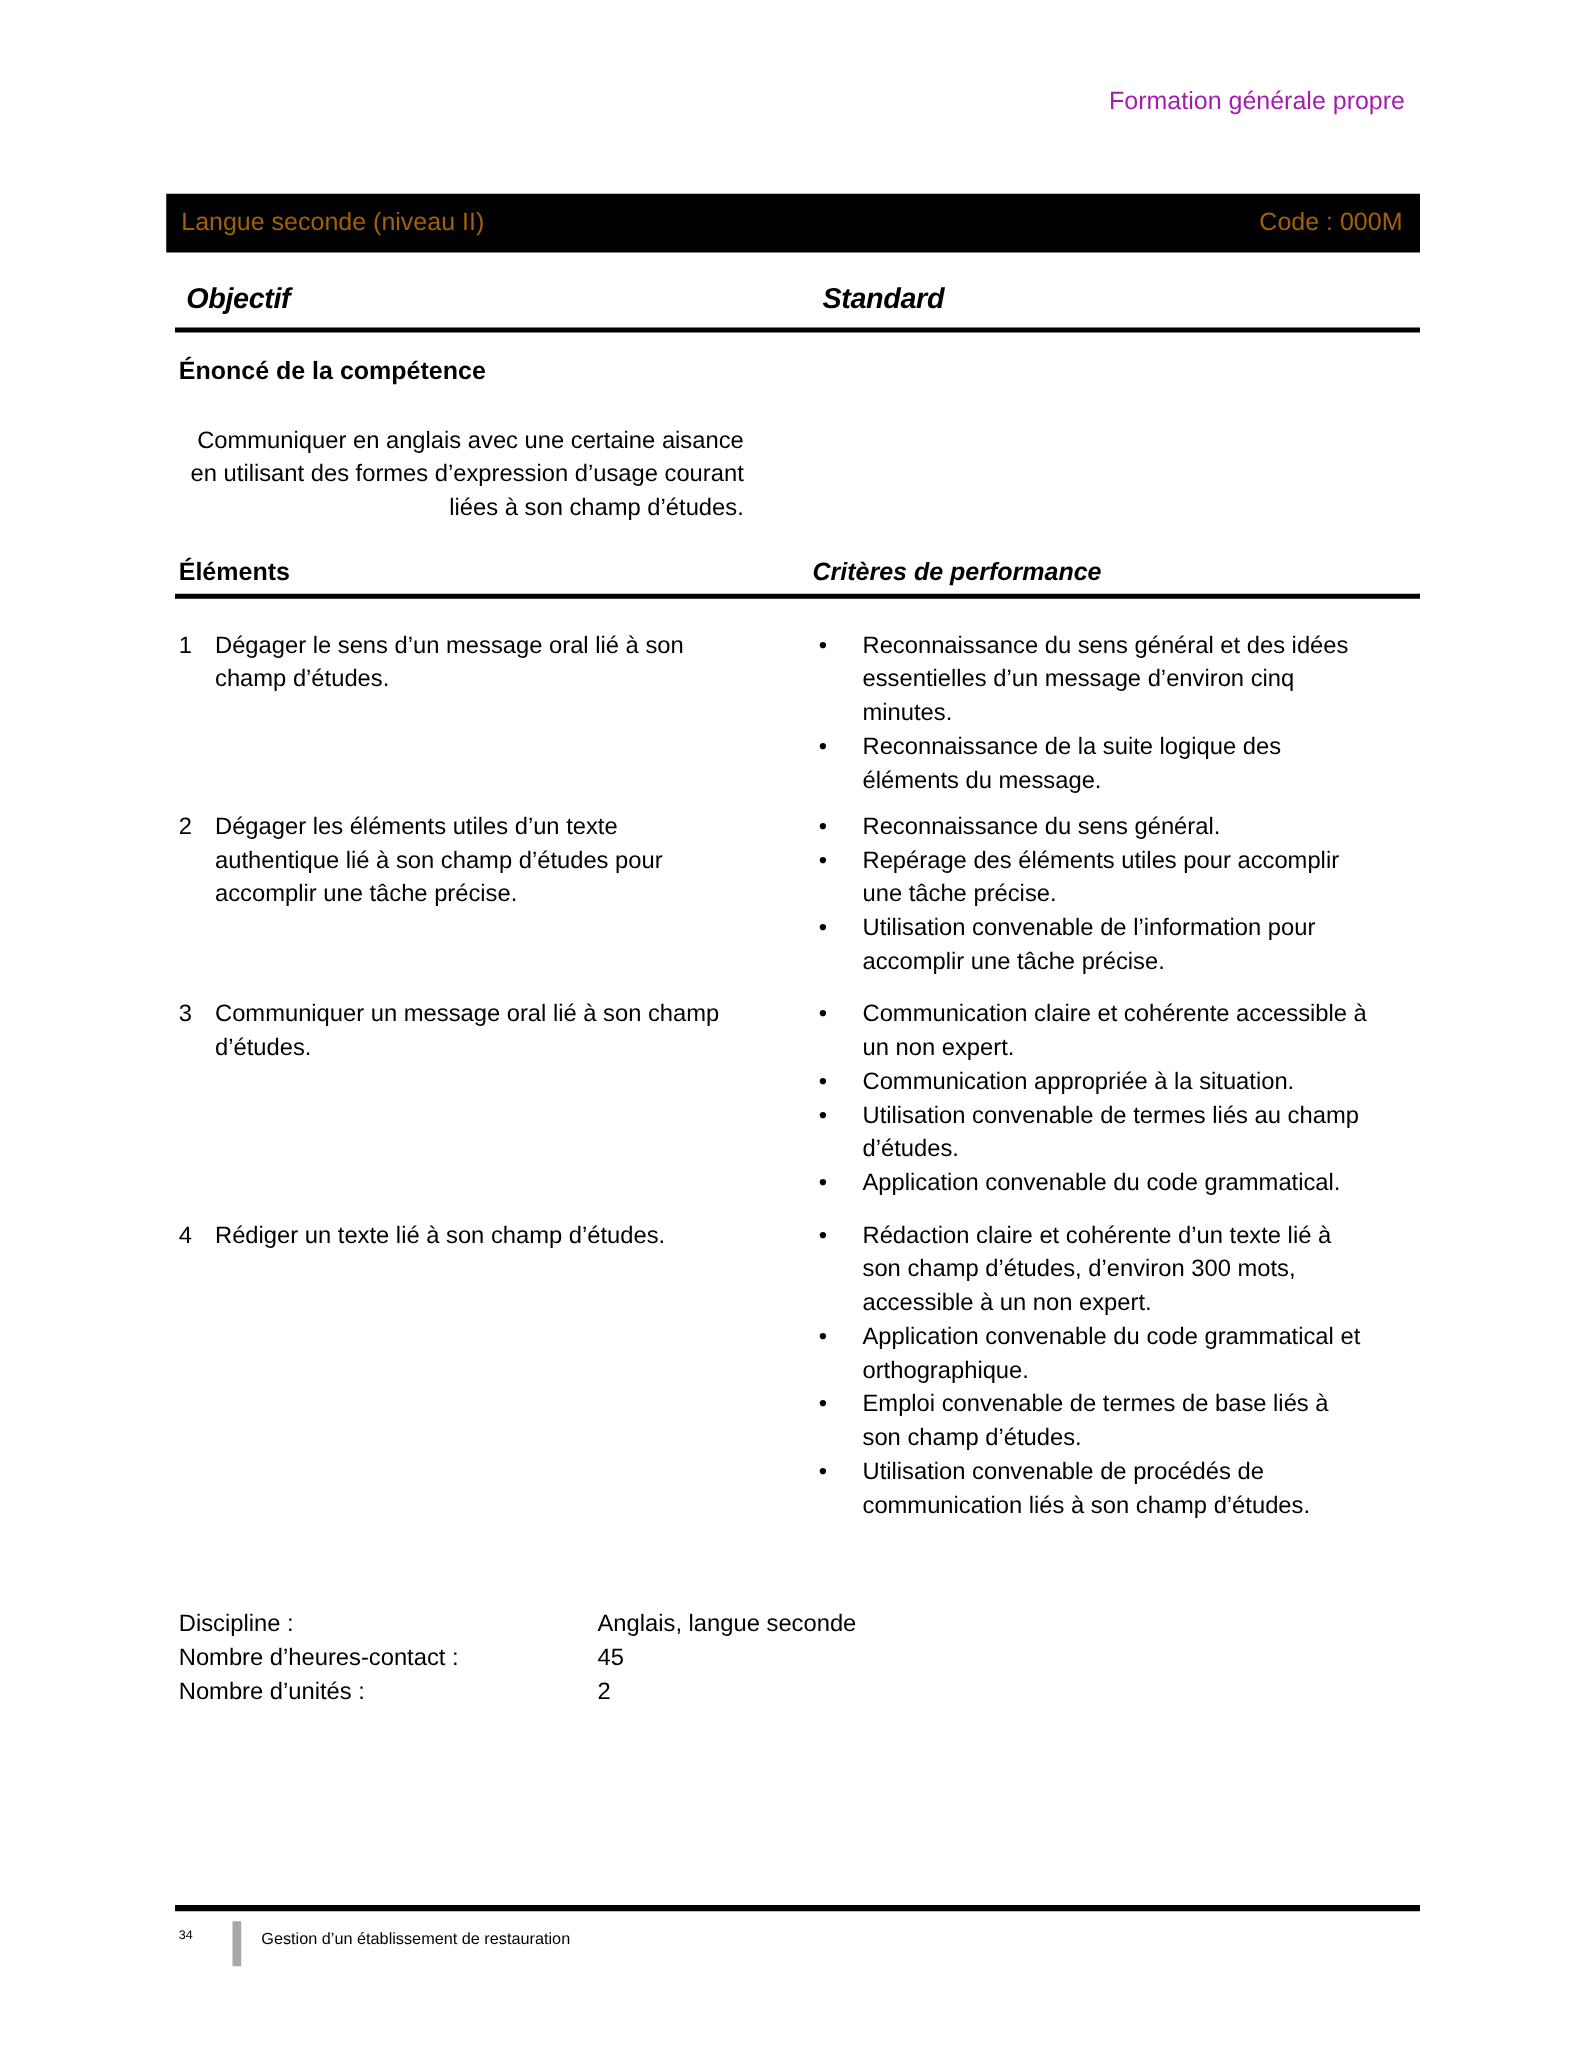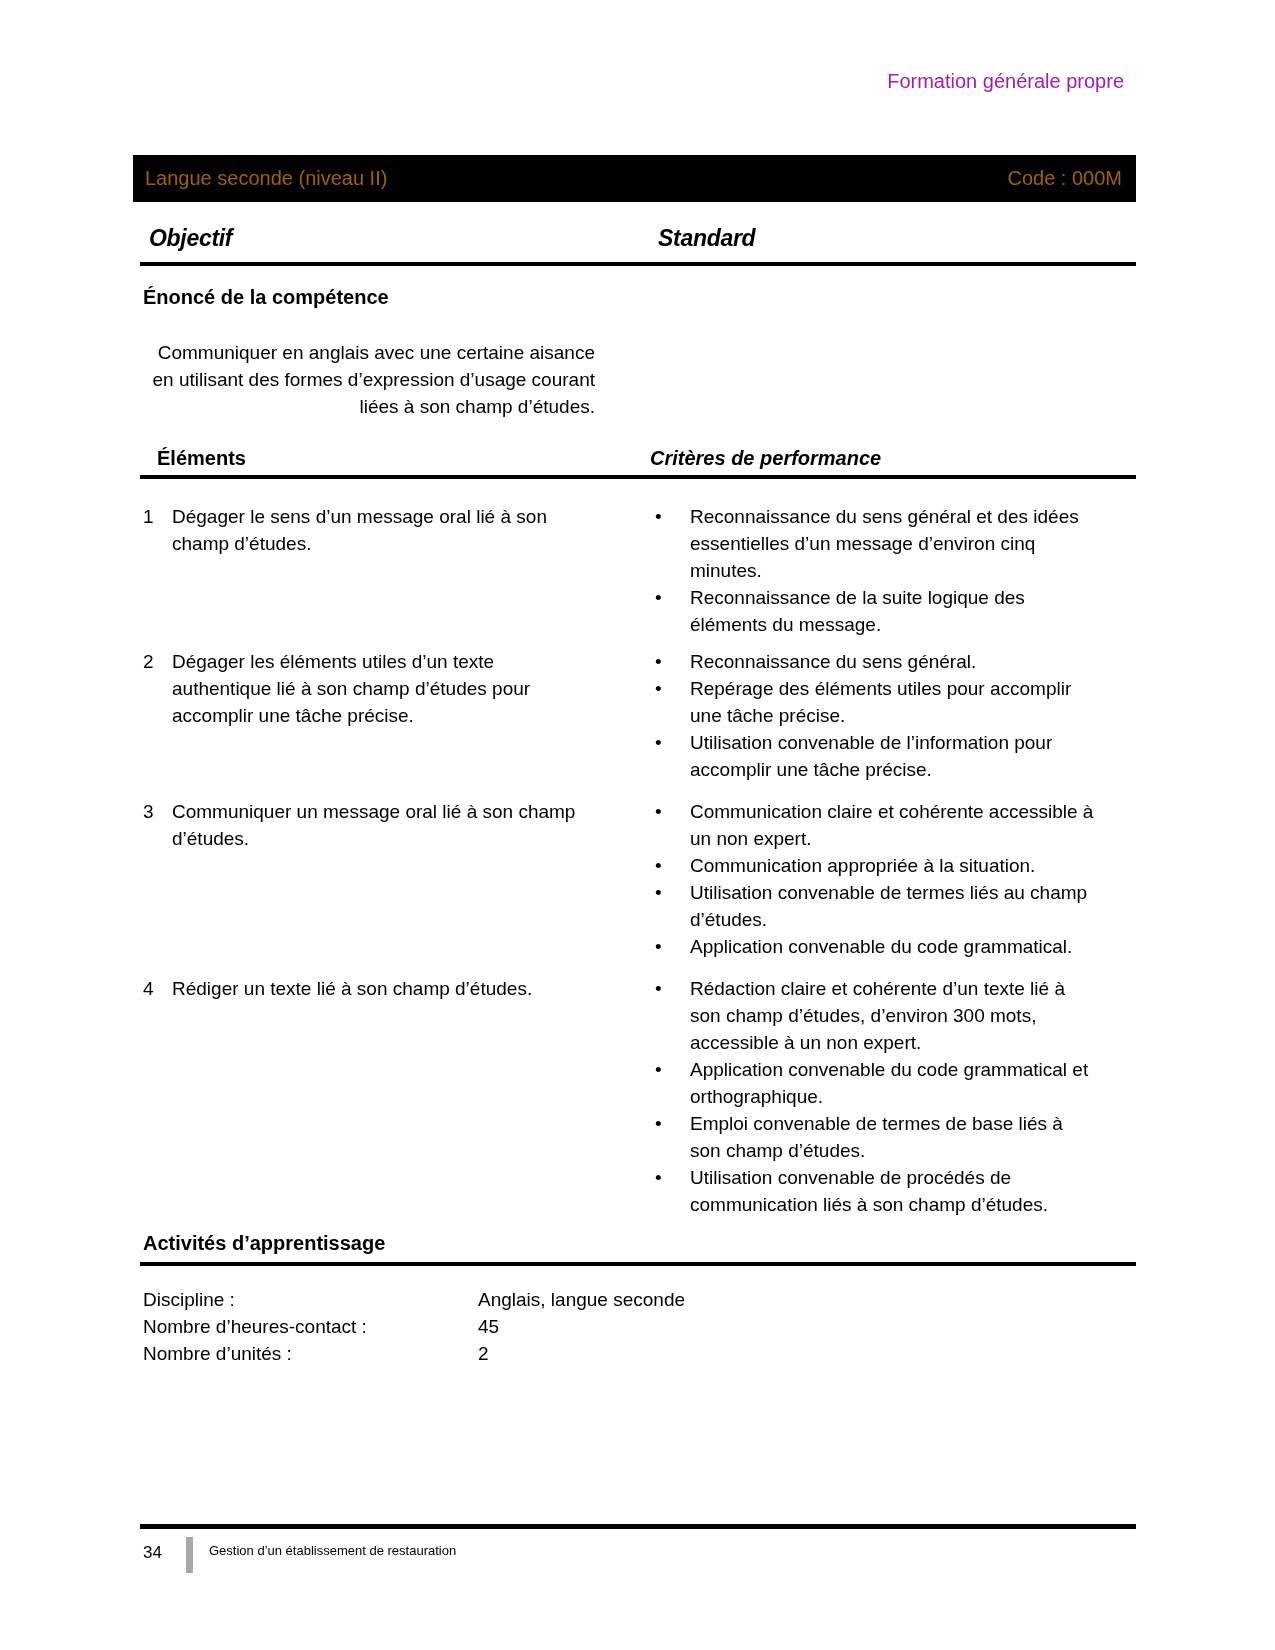"Éléments" .col-headers .ch-left { left: 17px -> 3px }
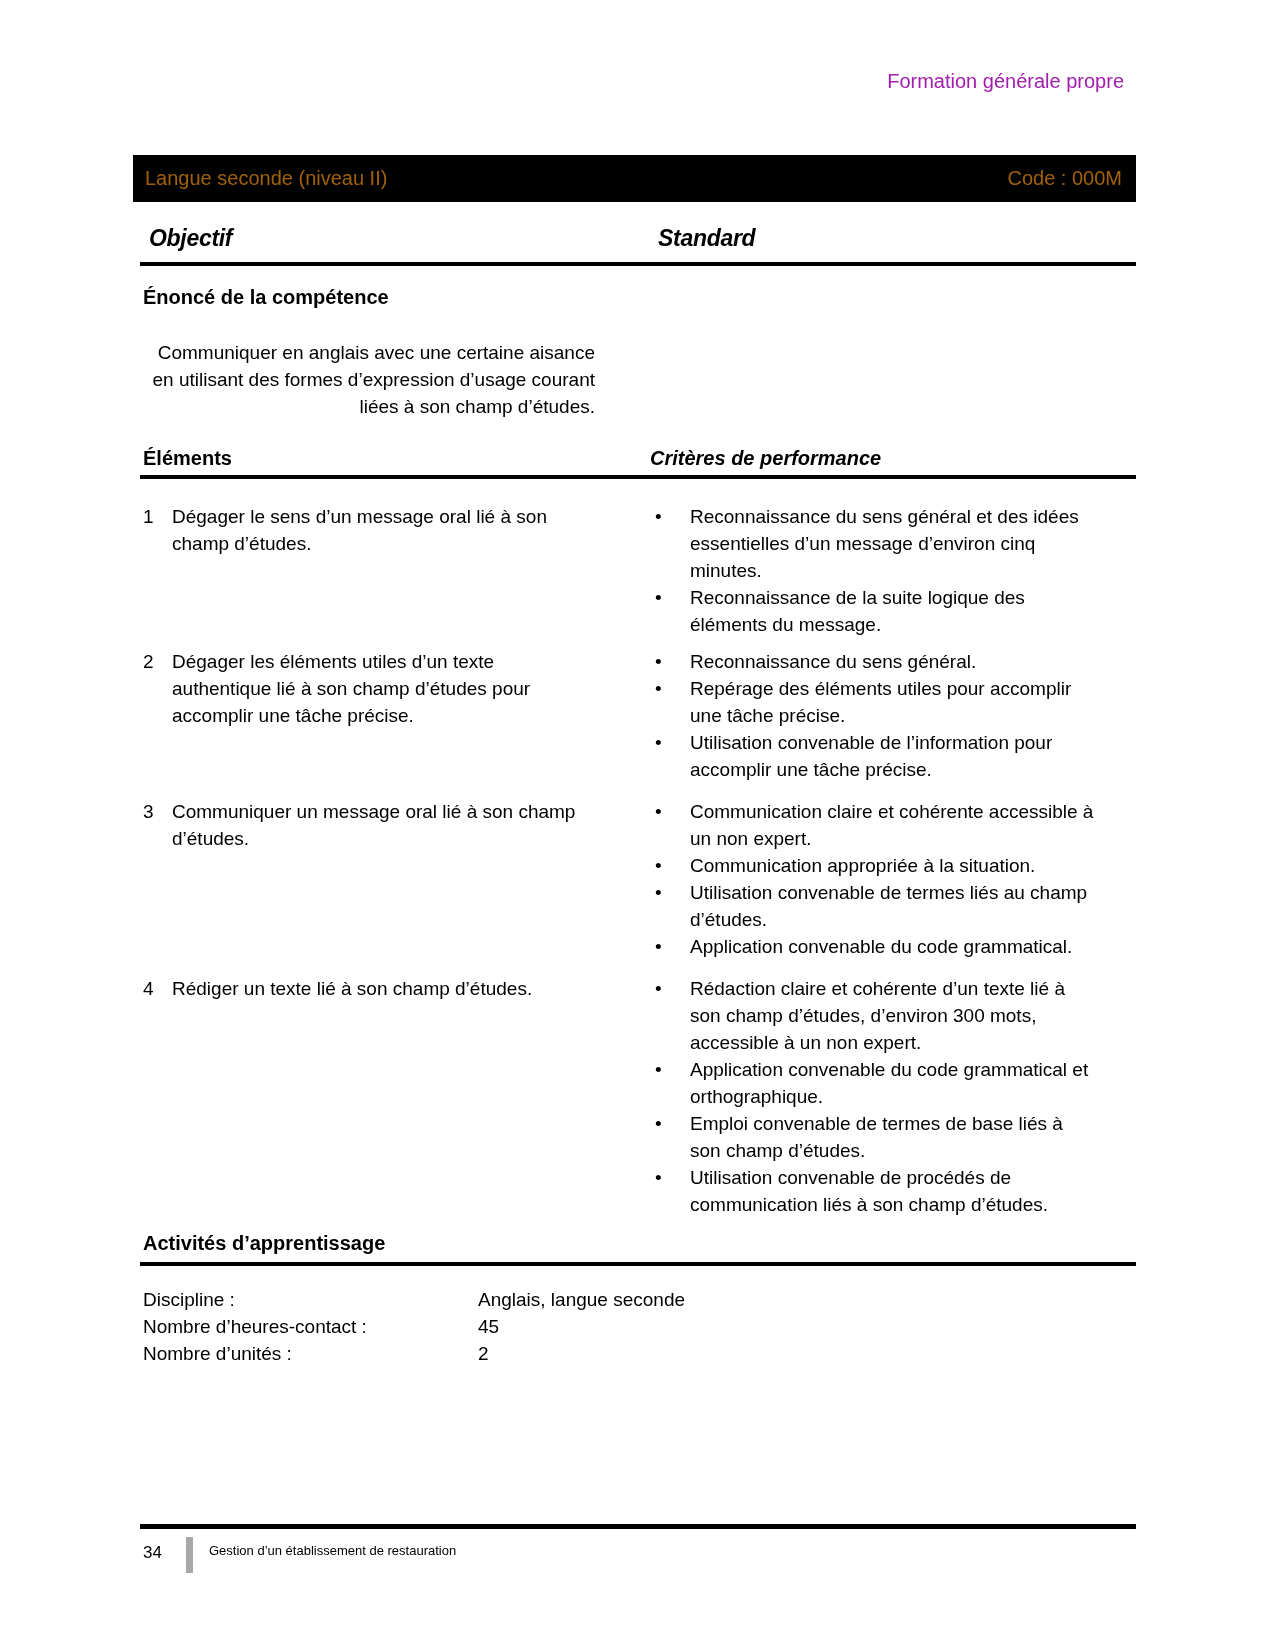"Activités d’apprentissage" div.act-heading { html: <div> <span>Activités d’apprentissage</span> </div> -> none }
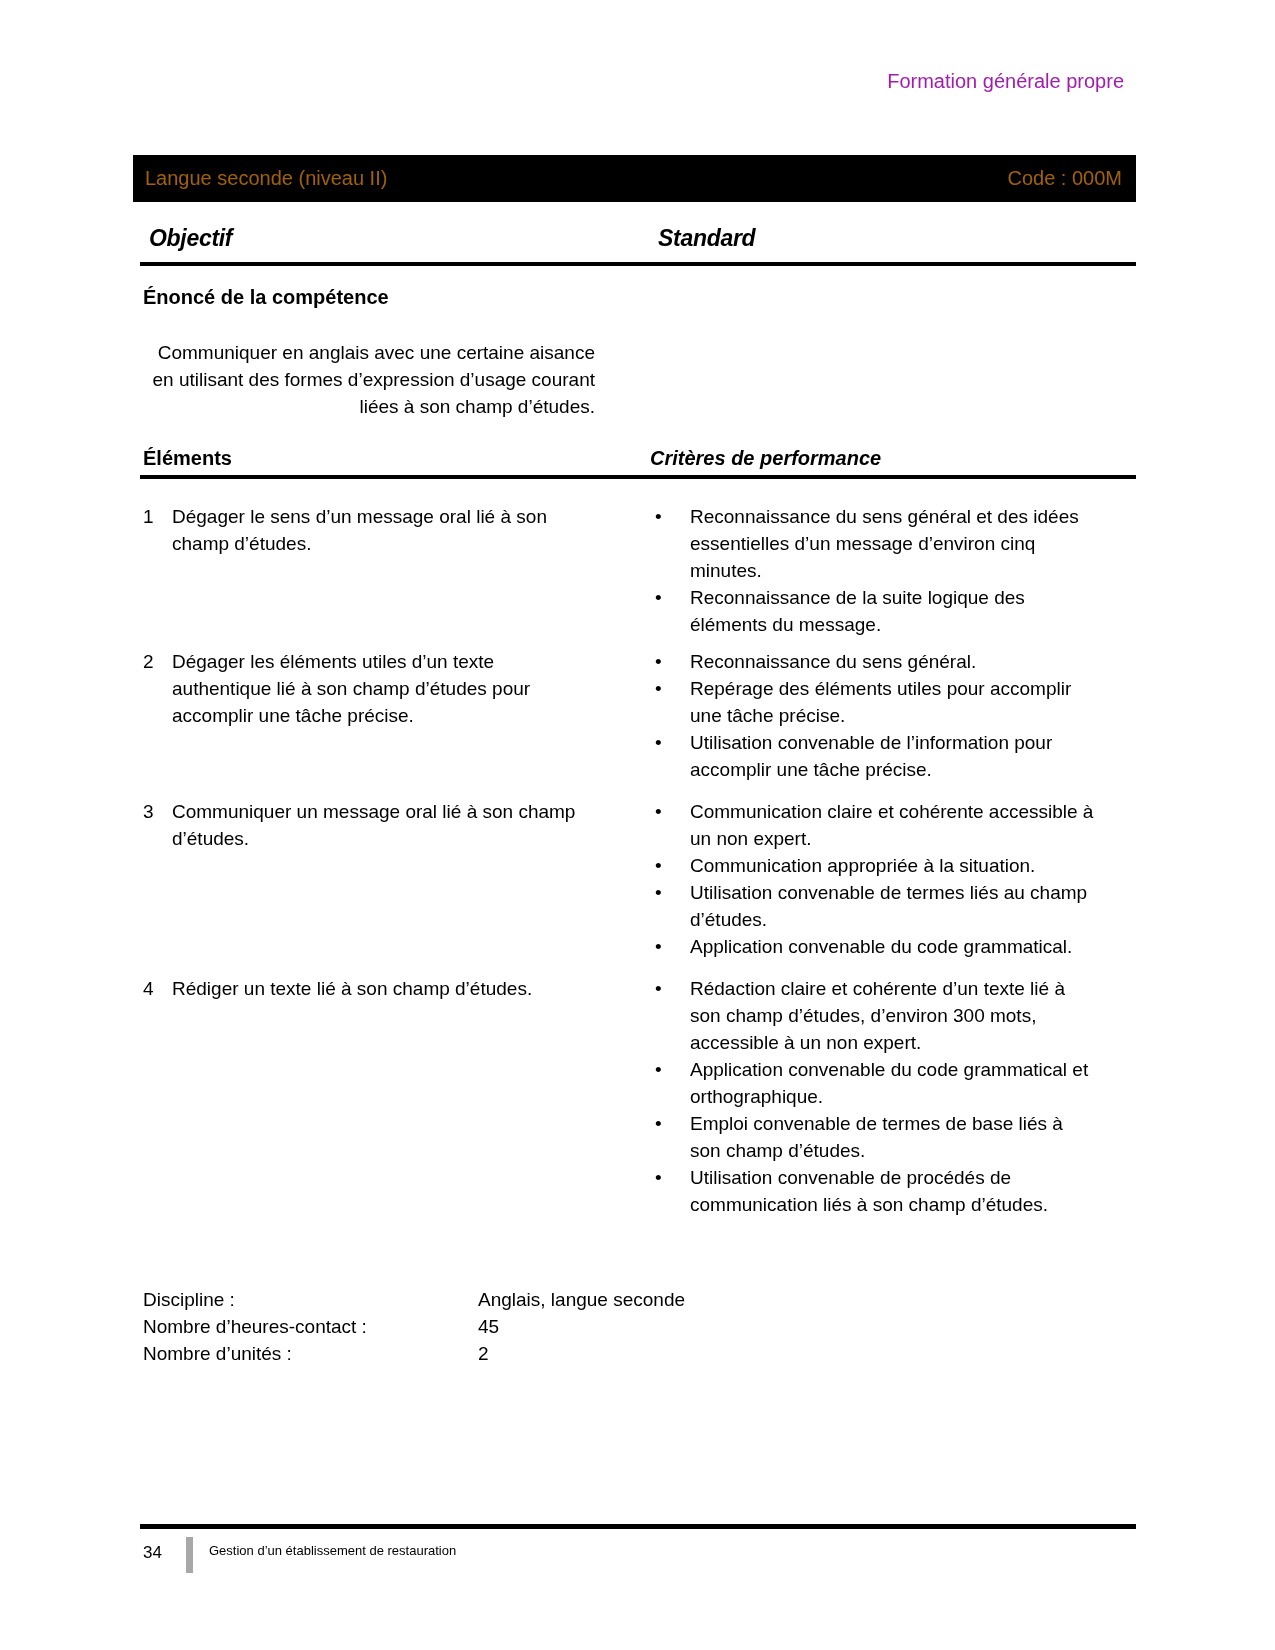"34" .footer .pg { font-size: 17px -> 10px }
